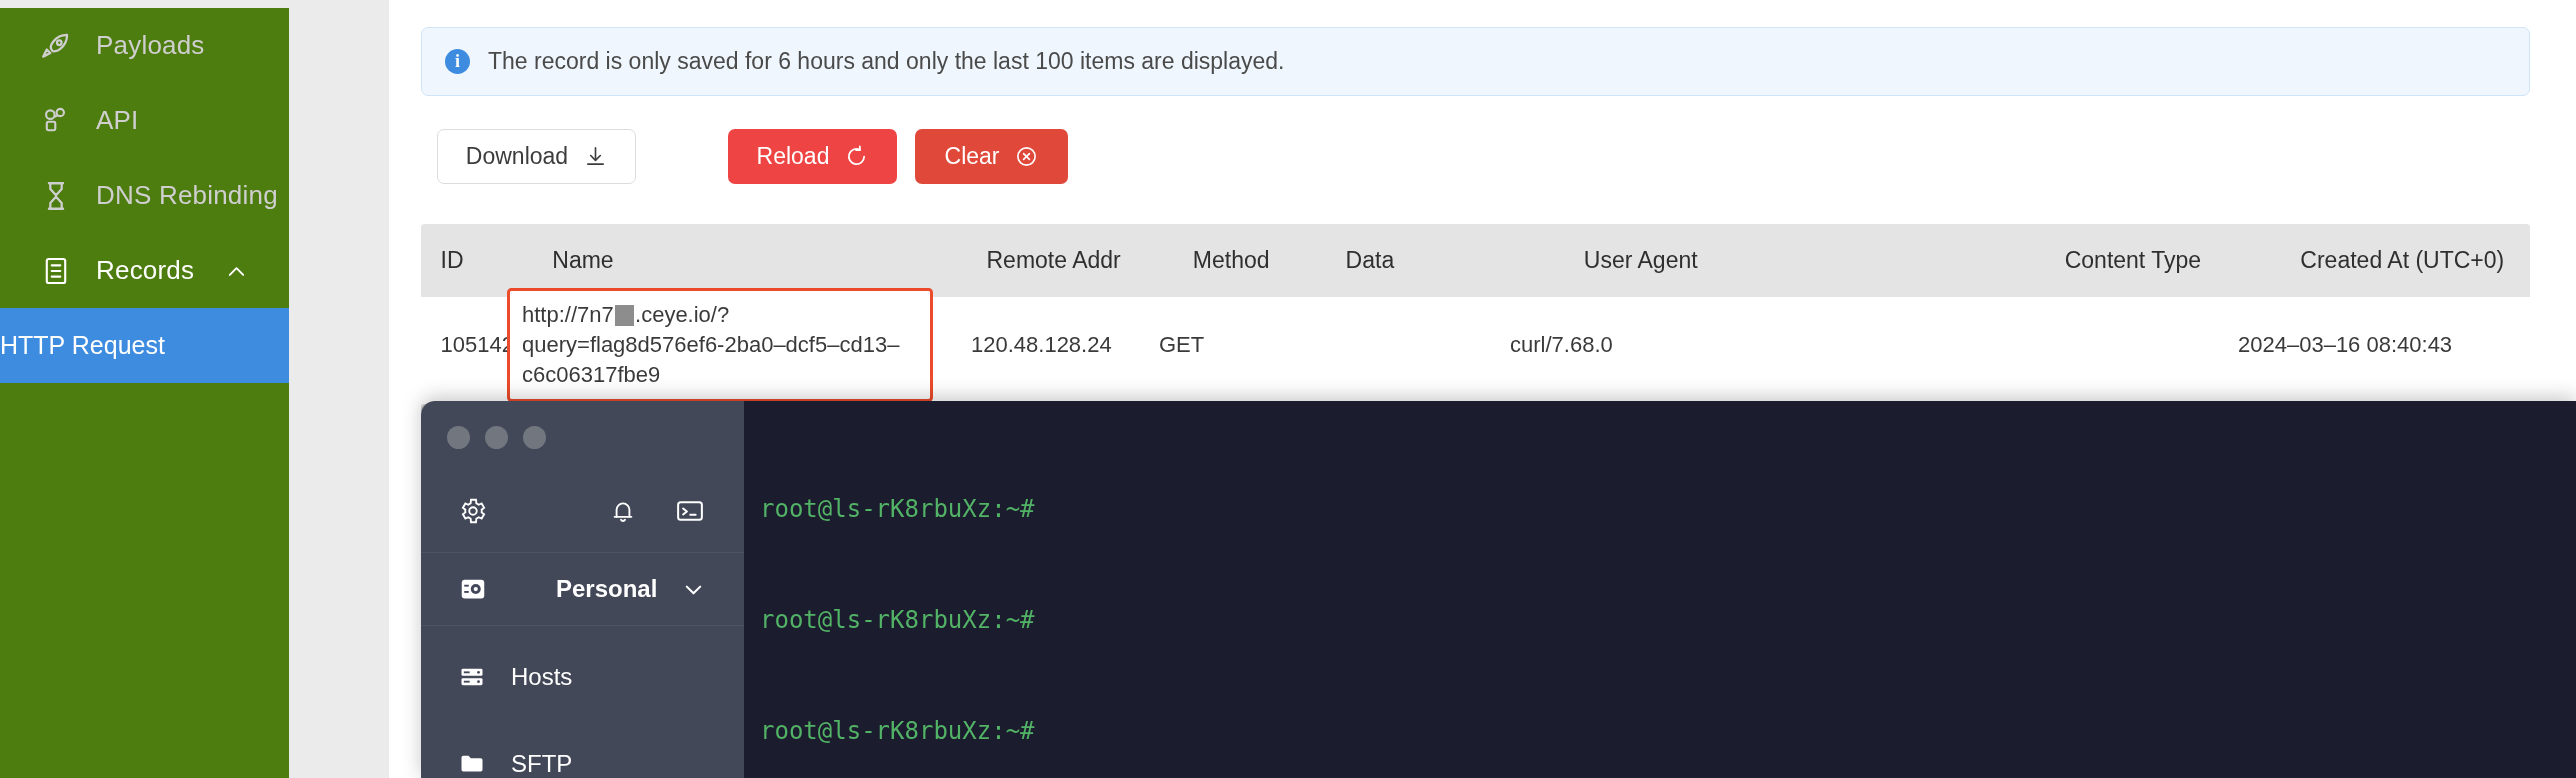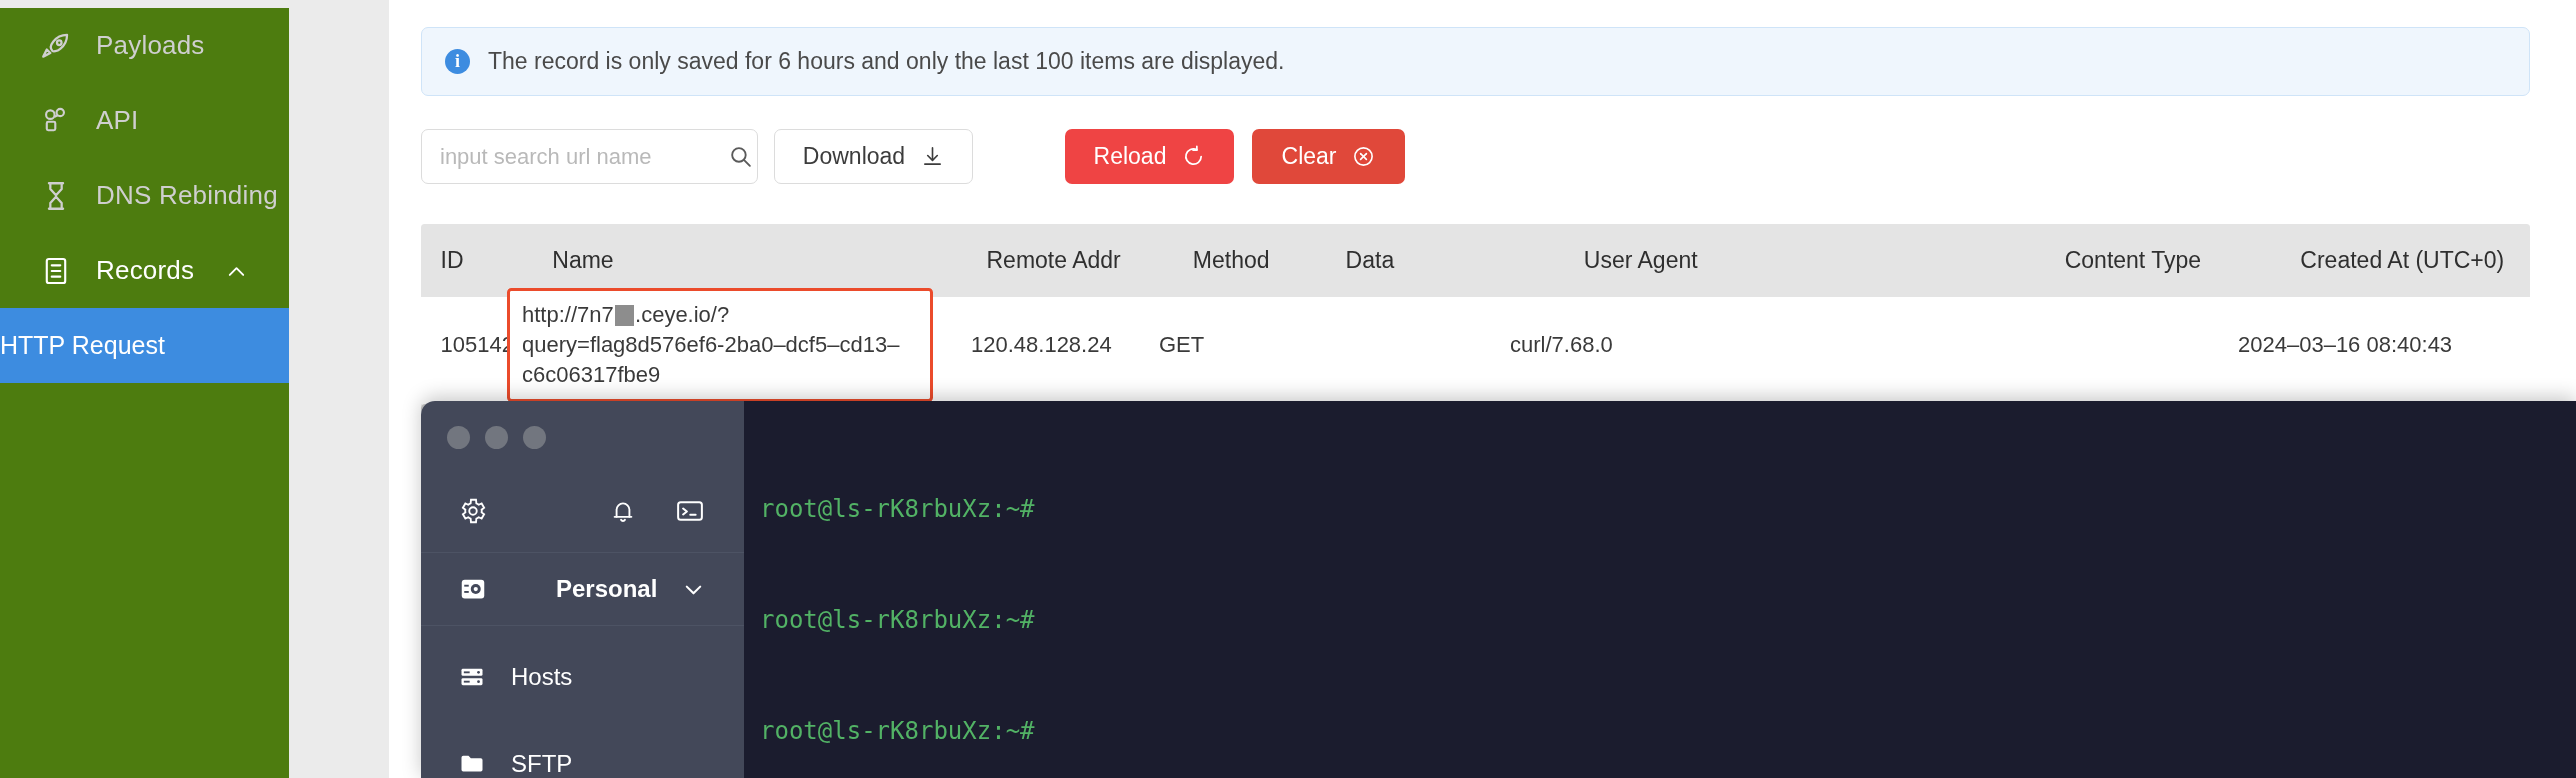"input search url name" div.search-box { html: <div> <input> <span> <svg> <circle></circle> <path></path> </svg> </span> </div> -> none }
